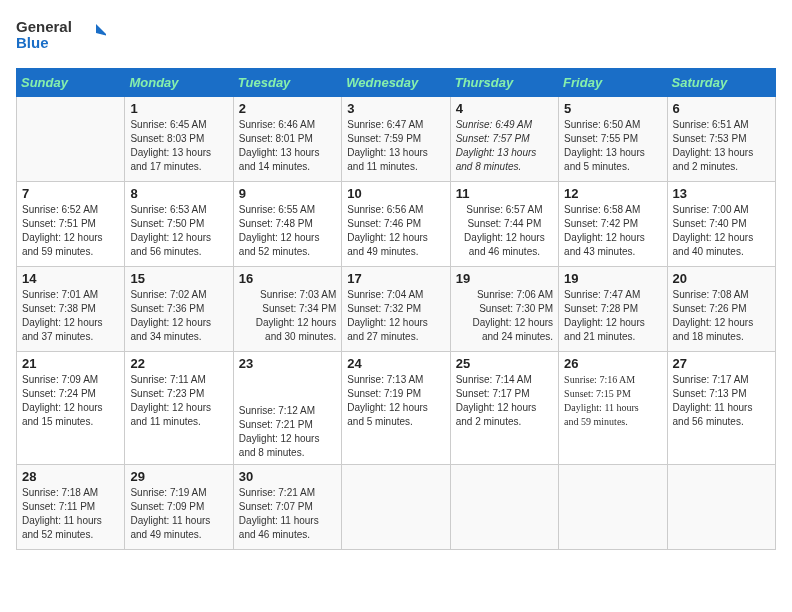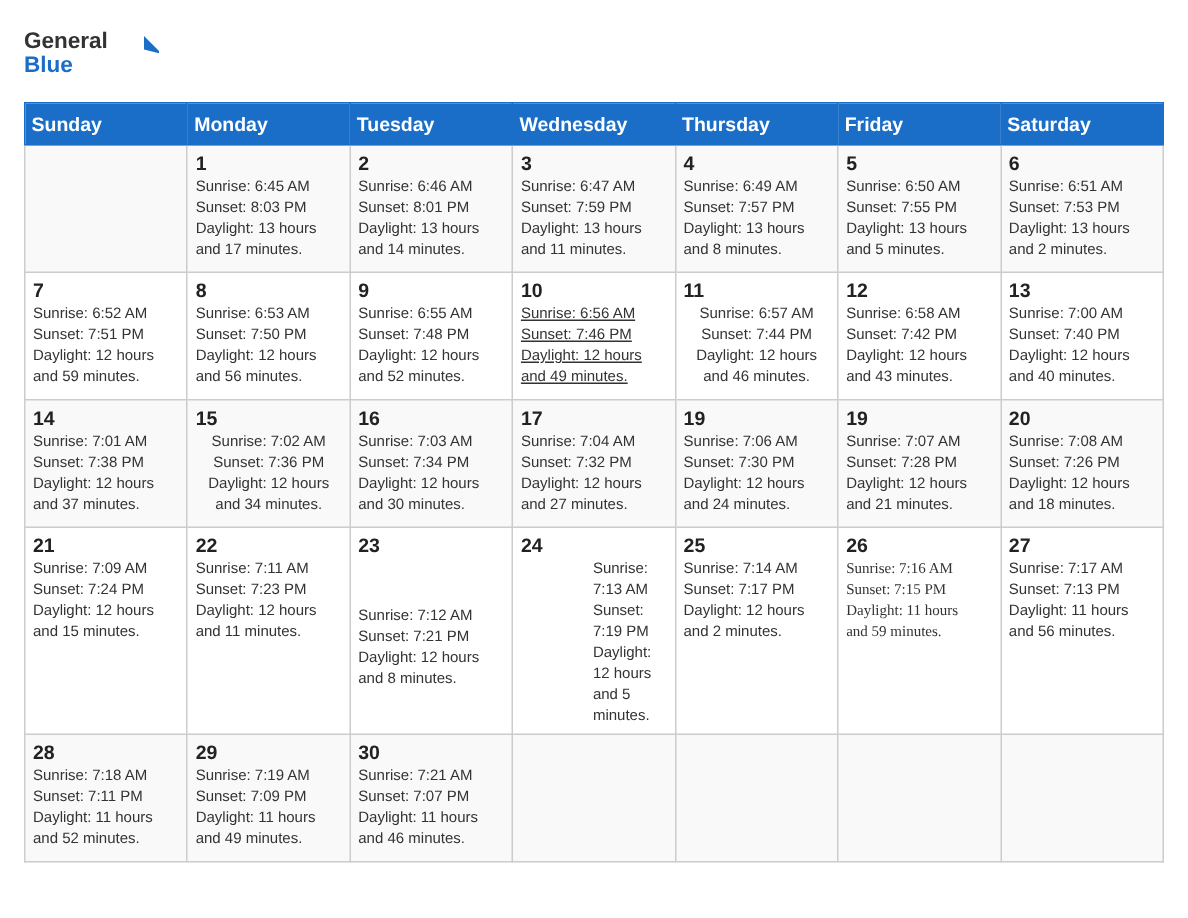"Sunday" thead tr th { color: #ffffff -> #86efac; font-style: none -> italic }
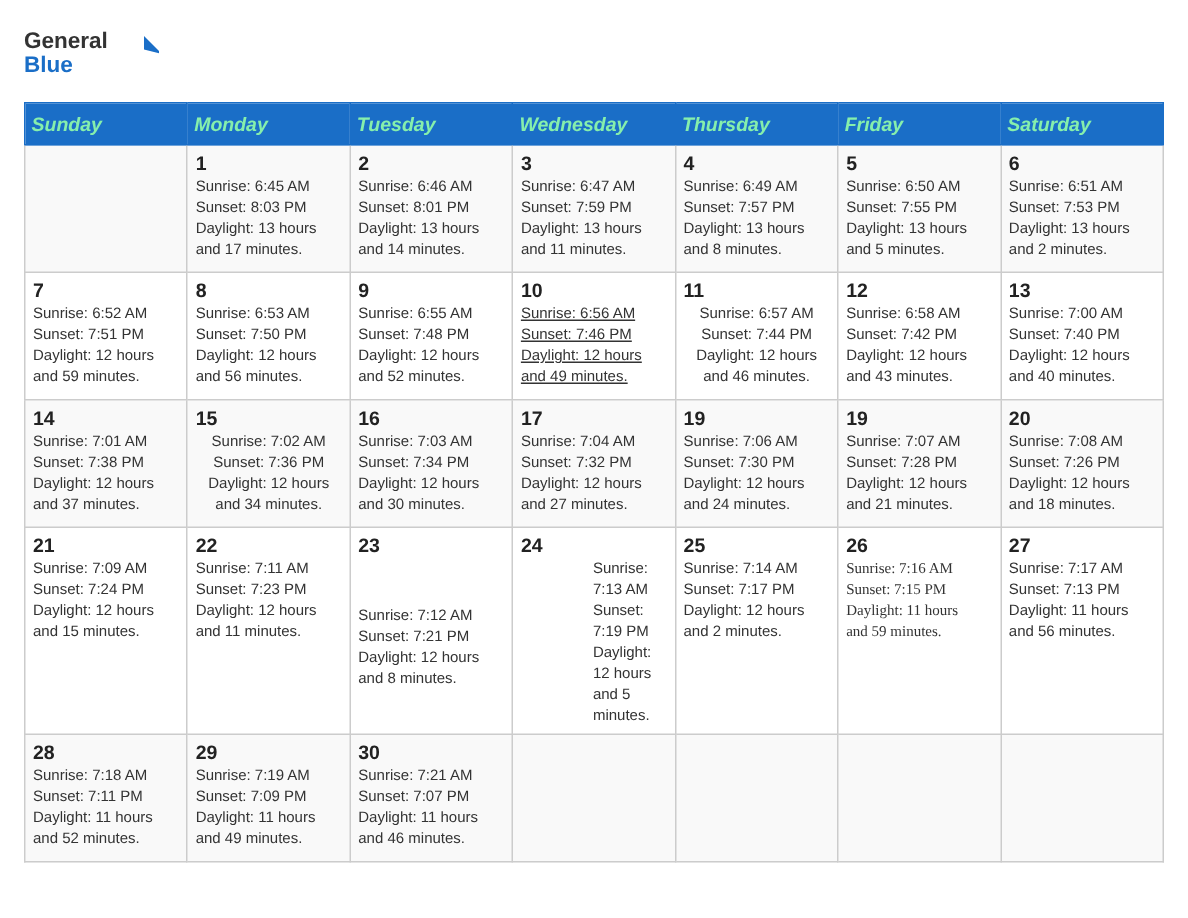"Sunrise: 6:49 AM" div.day-info { font-style: none -> italic }
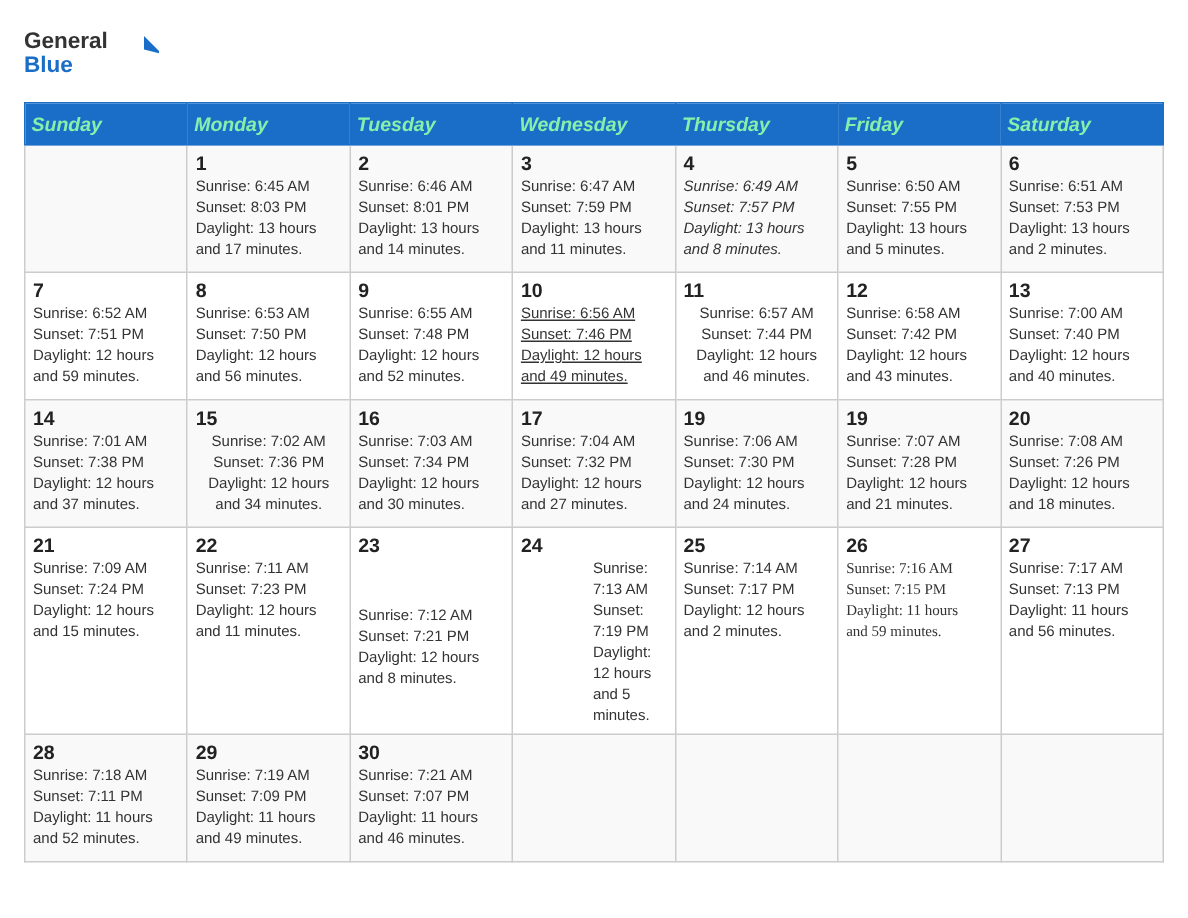"Sunrise: 6:56 AM" div.day-info { text-decoration: underline -> none }
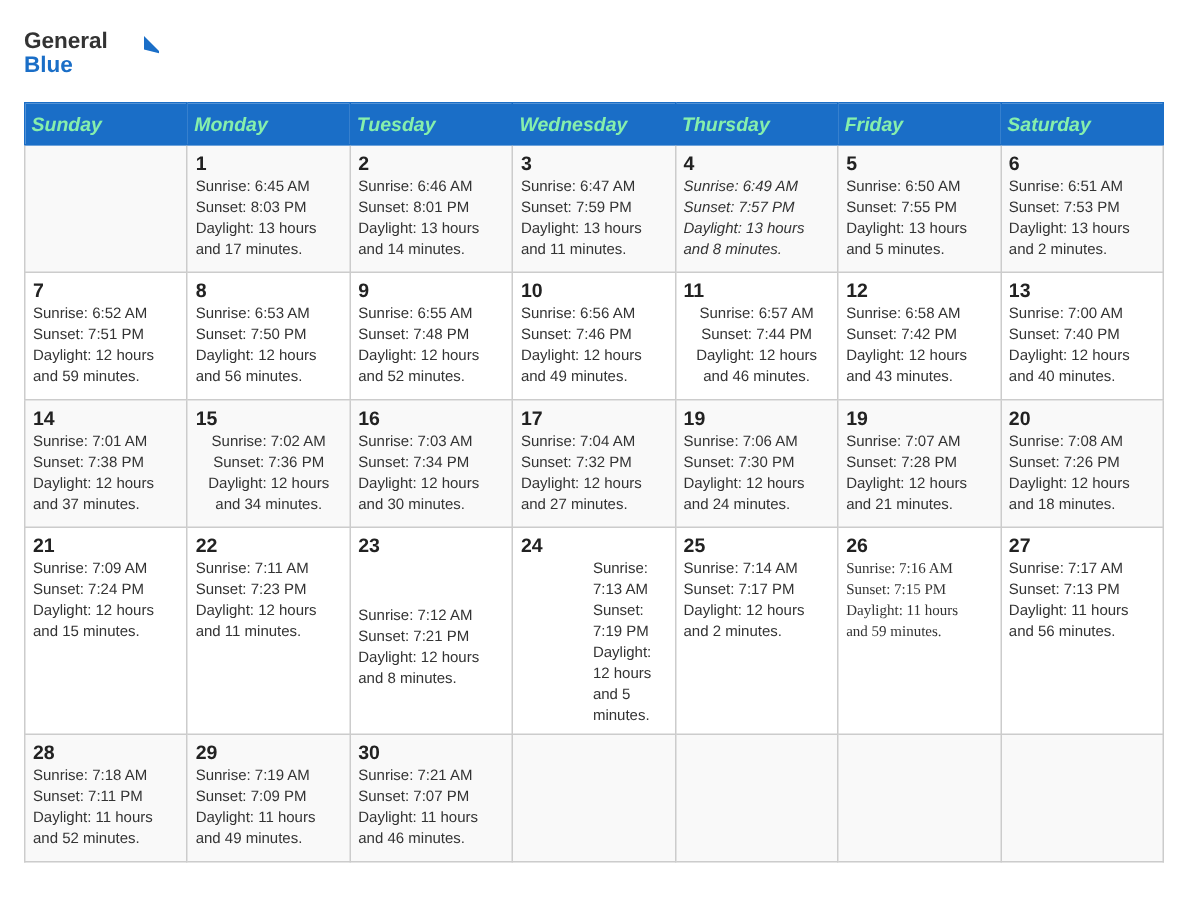"Sunrise: 7:02 AM" div.day-info { text-align: center -> none }
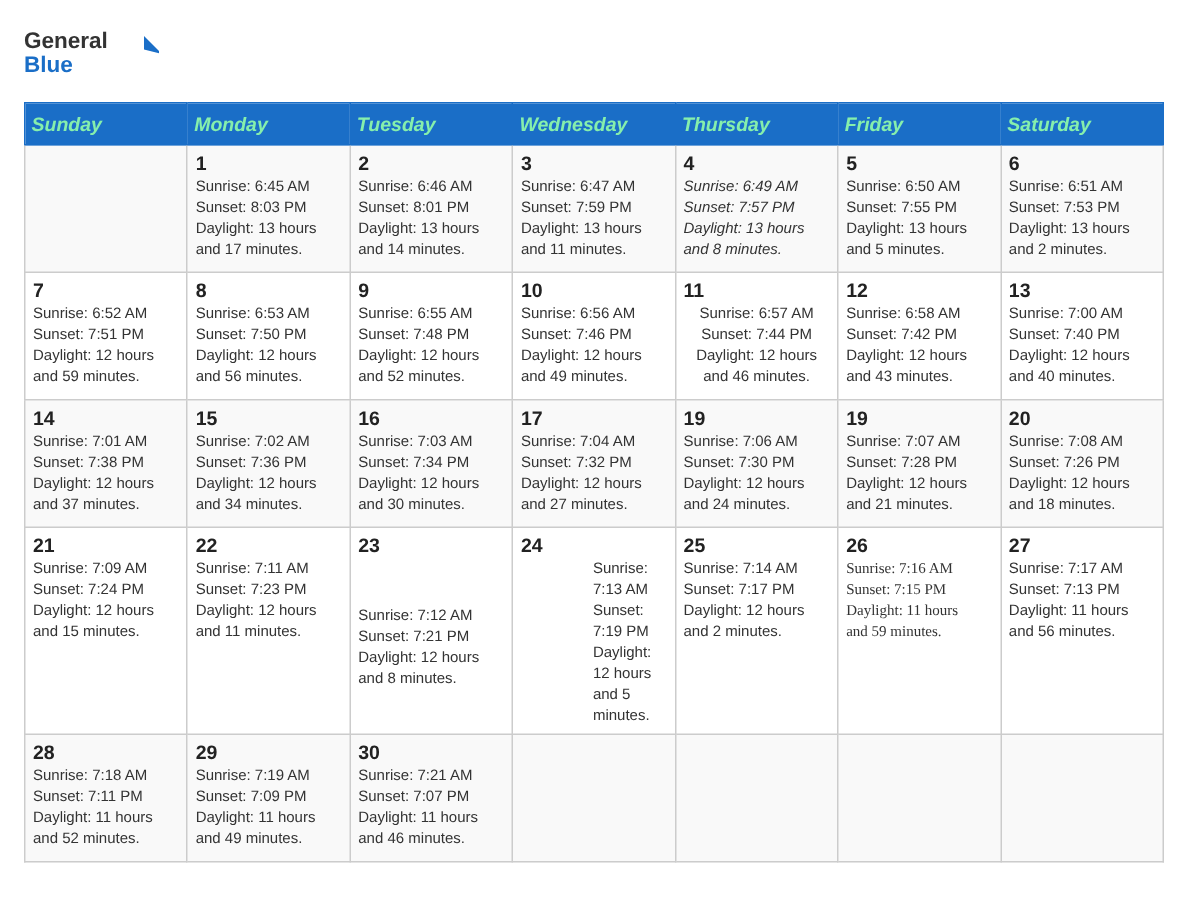"Sunrise: 7:03 AM" div.day-info { text-align: none -> right }
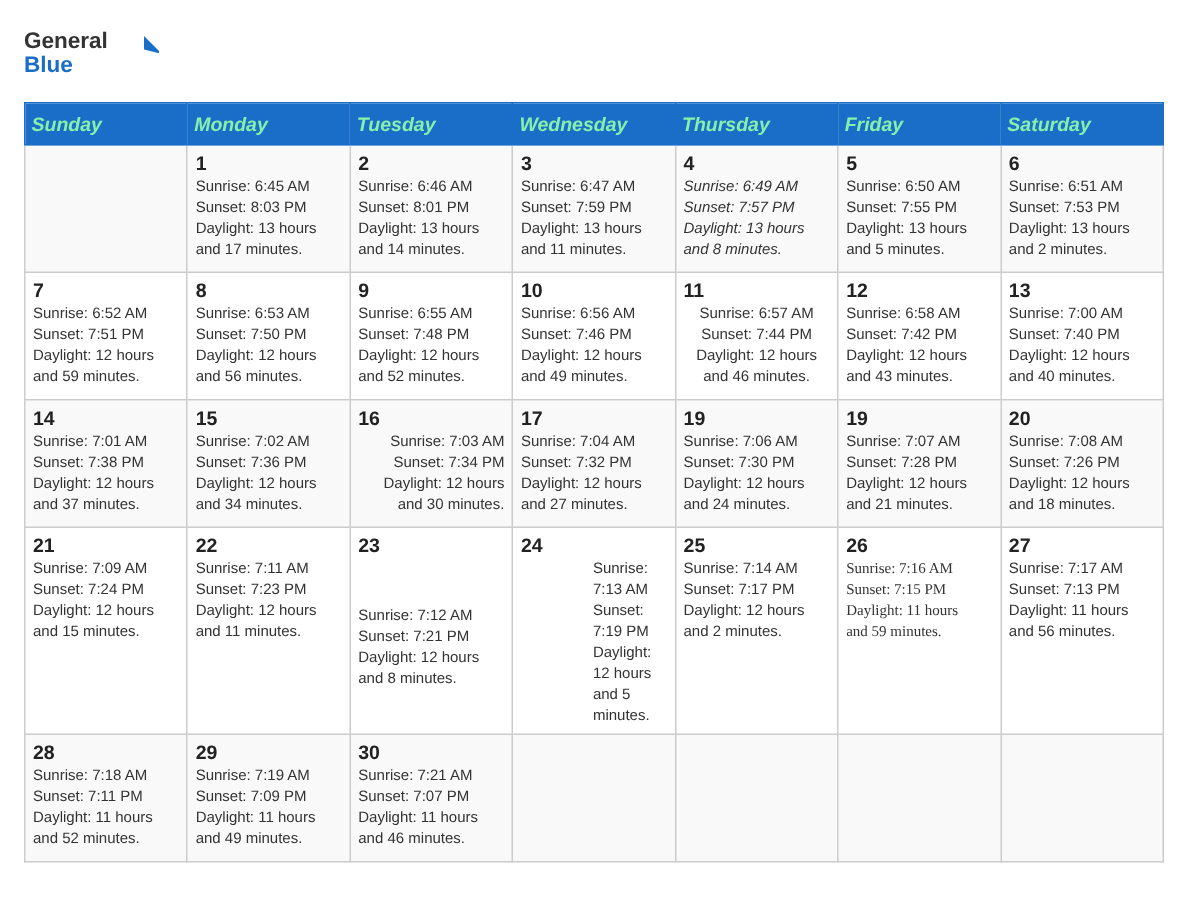"Sunrise: 7:06 AM" div.day-info { text-align: none -> right }
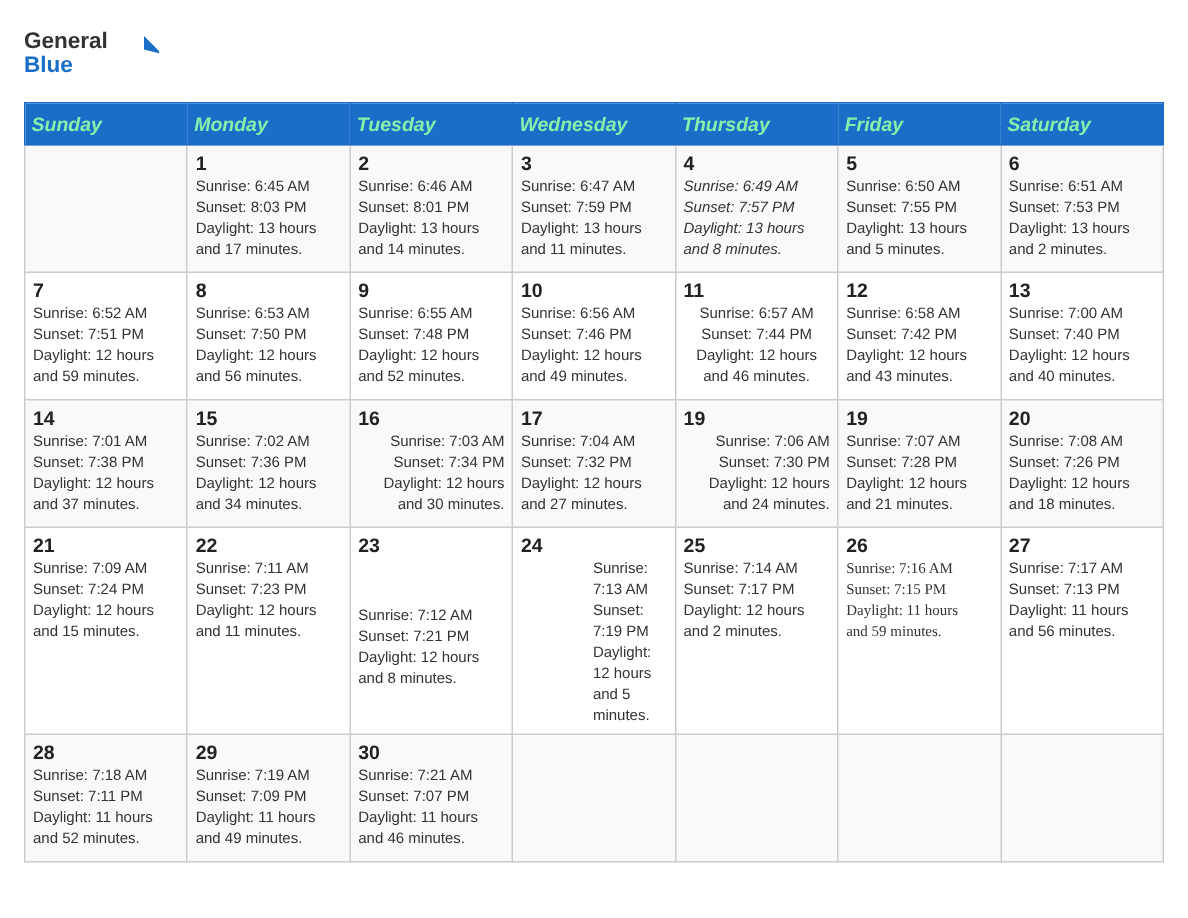"Sunrise: 7:07 AM" div.day-info { text: 7:07 -> 7:47 }
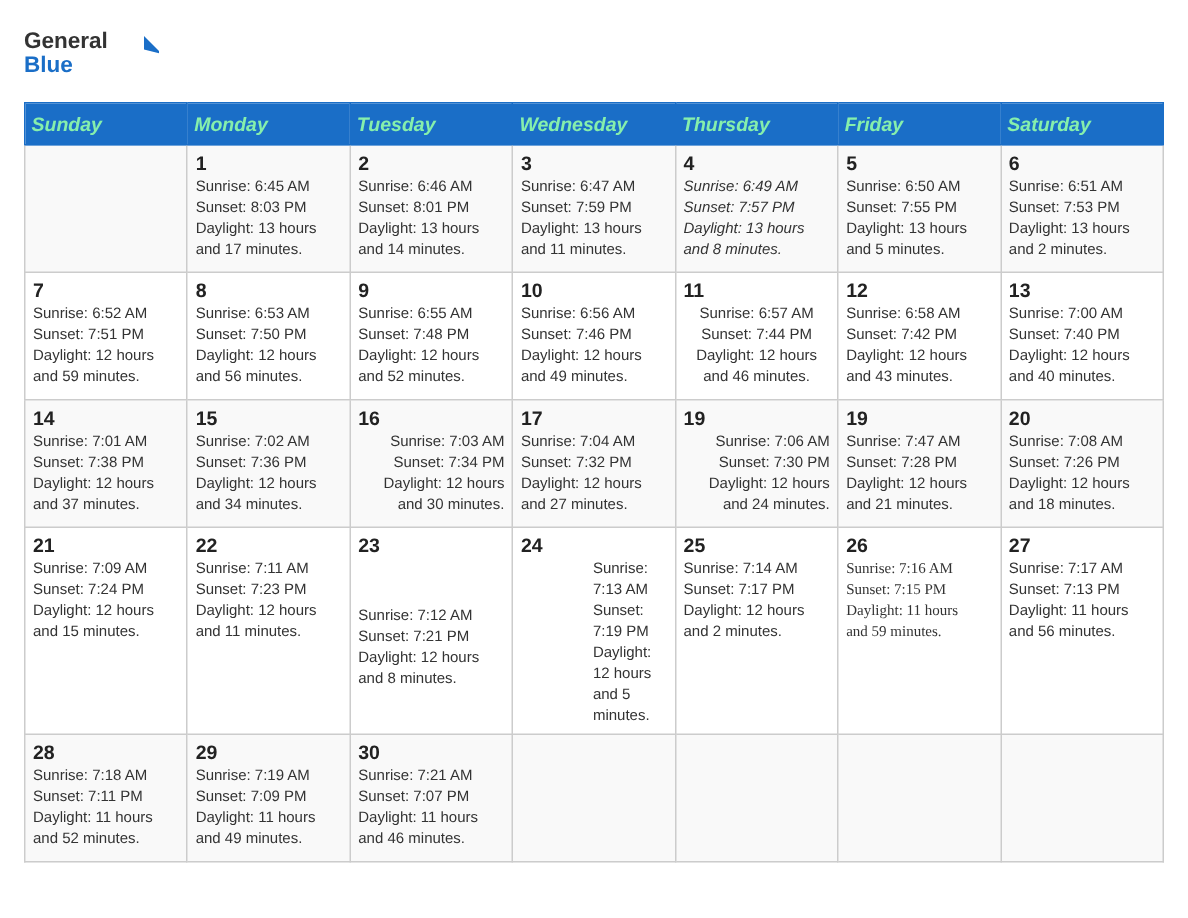"Sunrise: 7:13 AM" div.day-info { margin-left: 48px -> none }
